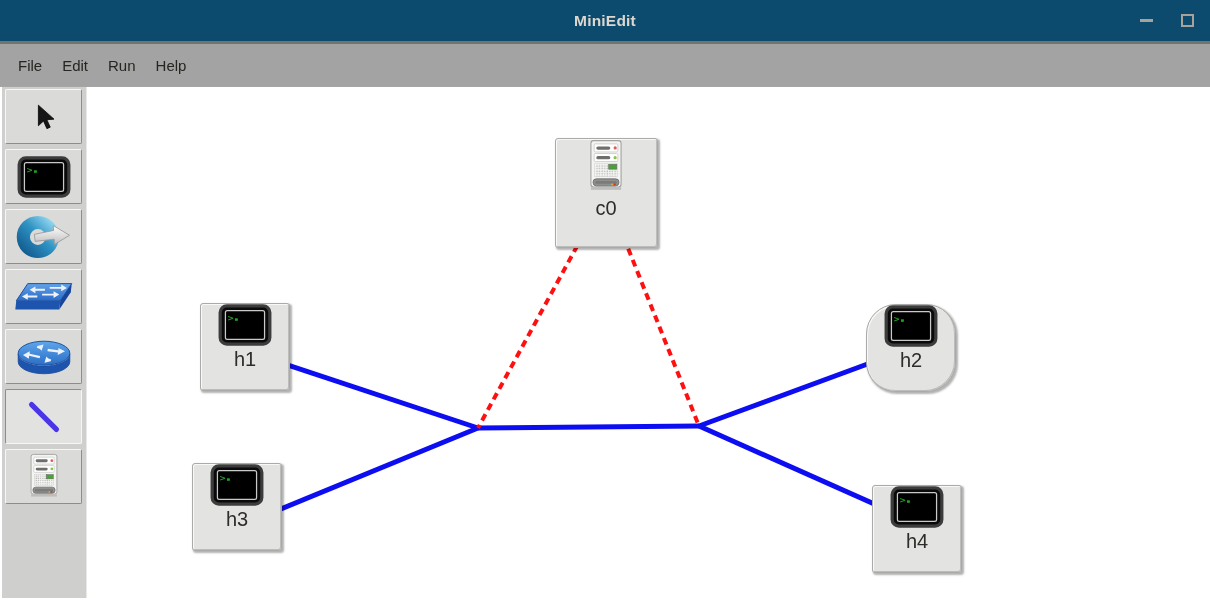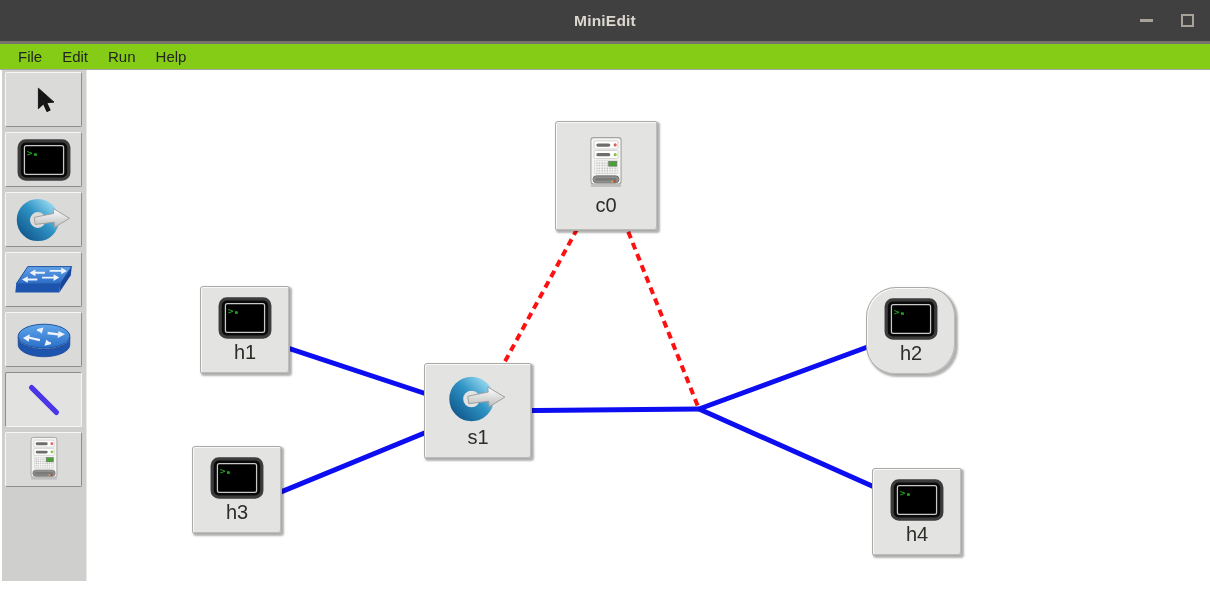"MiniEdit" .titlebar { background: #404040 -> #0c4a6e }
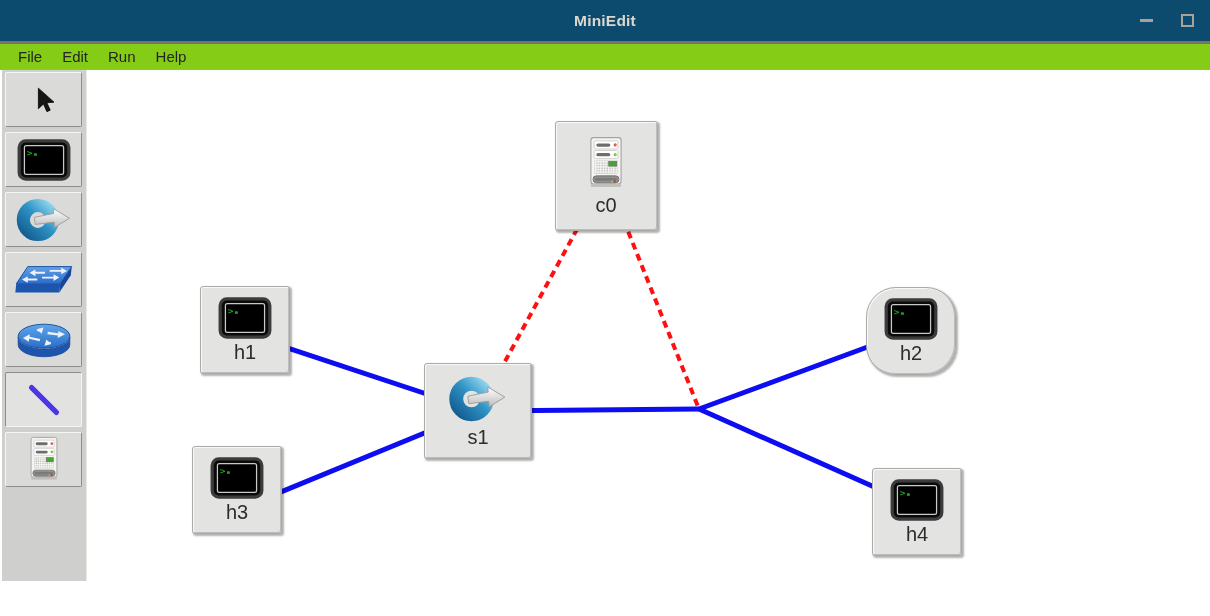"File" .menubar { background: #84cc16 -> #a3a3a3; height: 26px -> 43px }
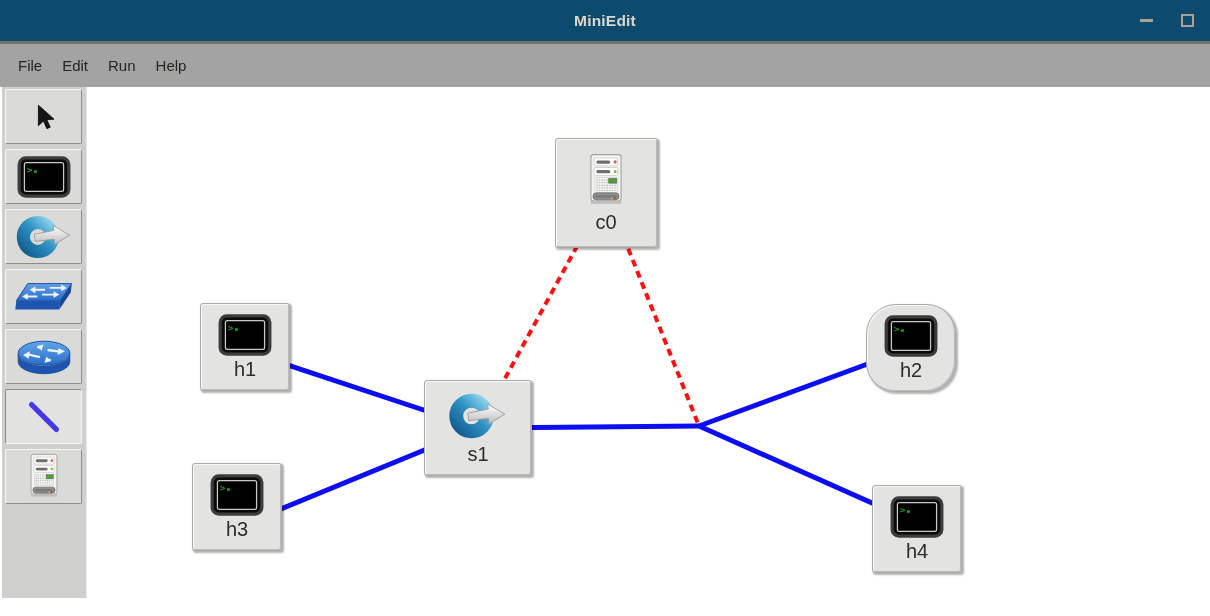"c0" .node { justify-content: center -> flex-start }
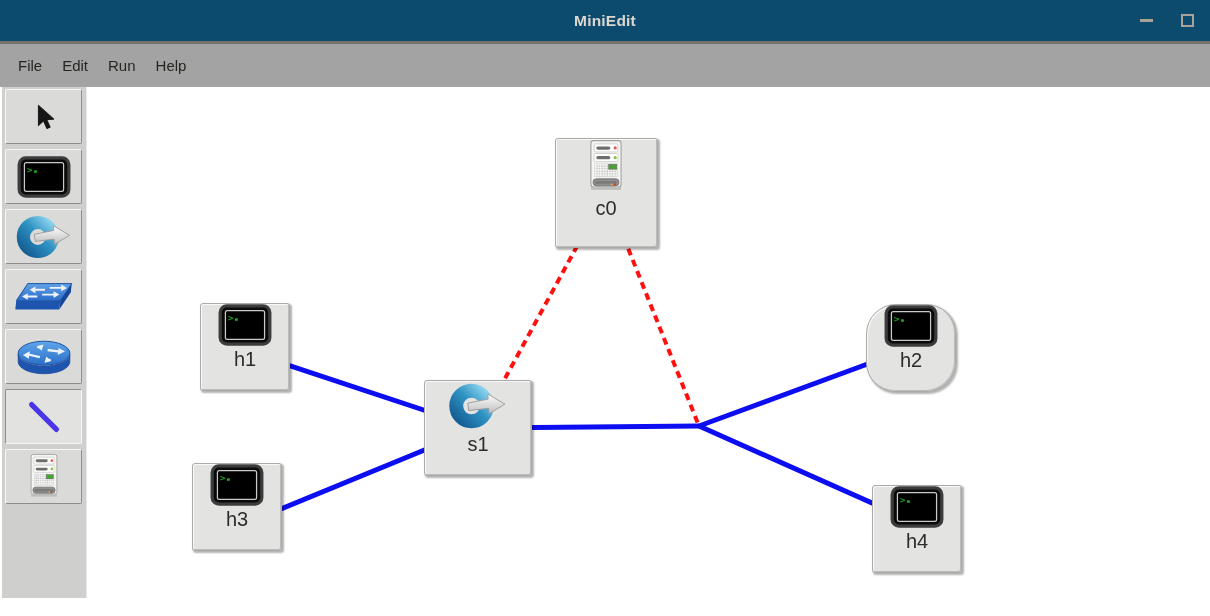"s1" div.node { html: <div> <svg> <use></use> </svg> <span>s1</span> </div> -> none }
